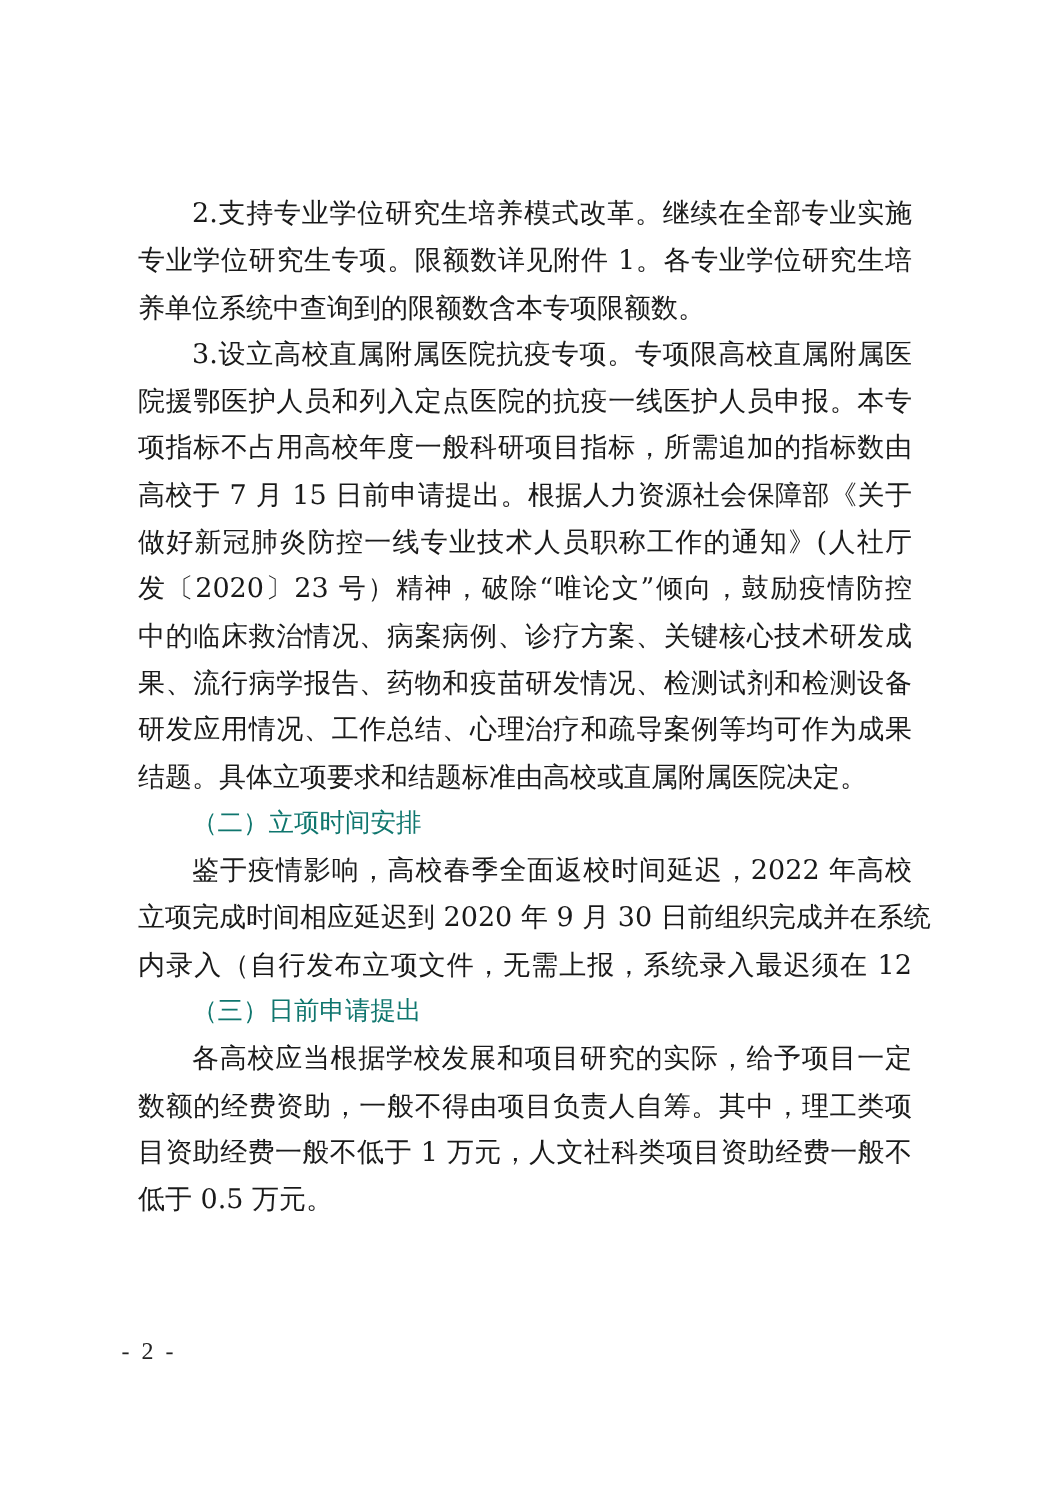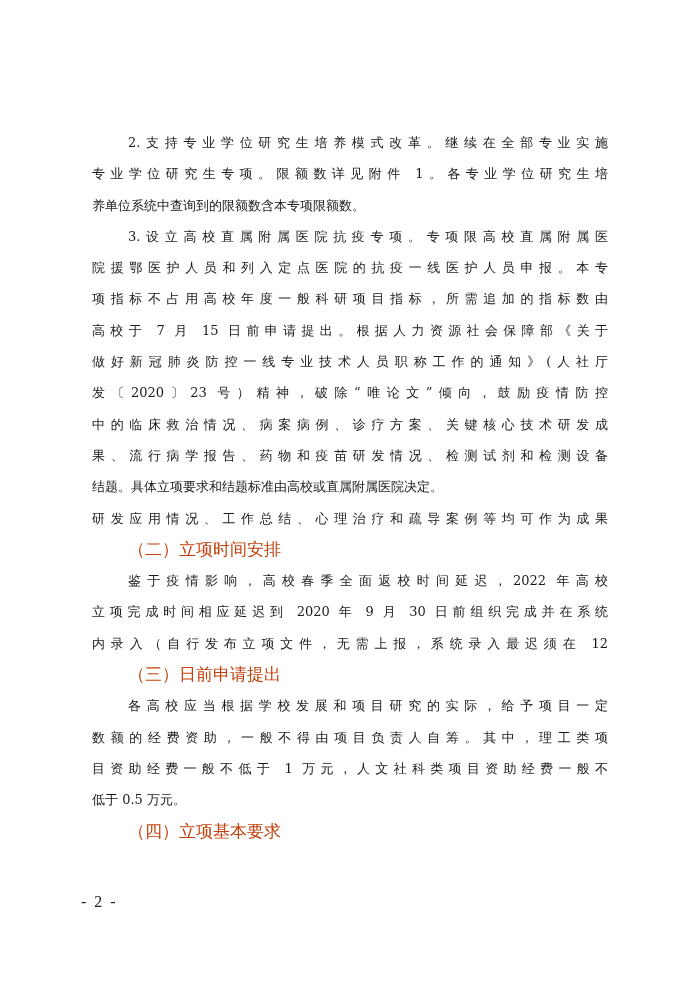"2.支持专业学位研究生培养模式改革。继续在全部专业实施" .line { font-size: 13px -> 18px }
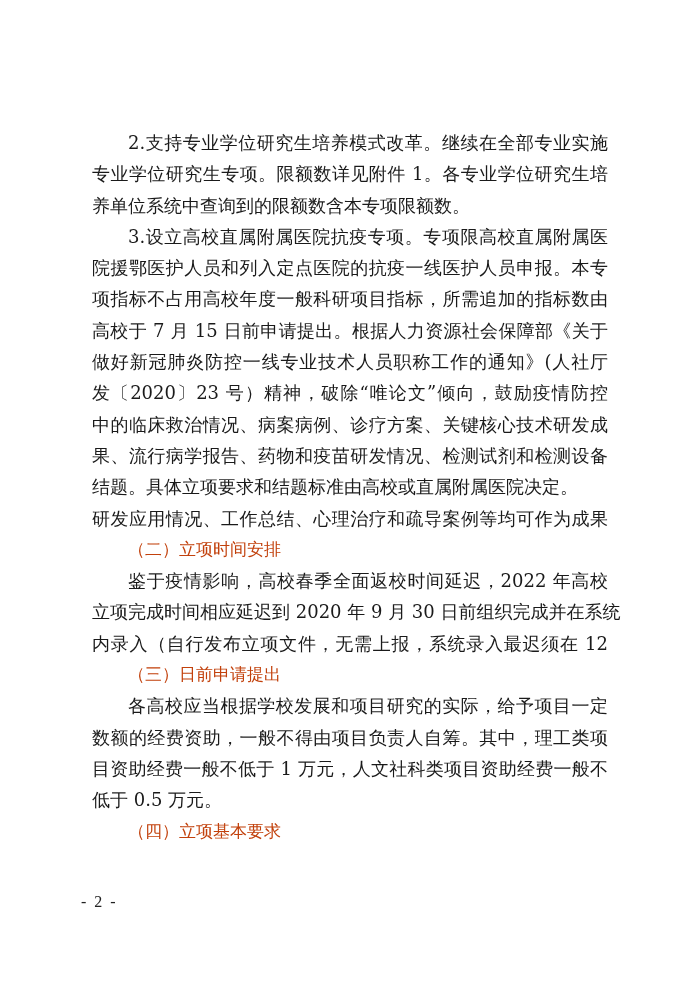"结题。具体立项要求和结题标准由高校或直属附属医院决定。" div.line { order: before "研发应用情况、工作总结、心理治疗和疏导案例等均可作为成果" -> after "研发应用情况、工作总结、心理治疗和疏导案例等均可作为成果" }
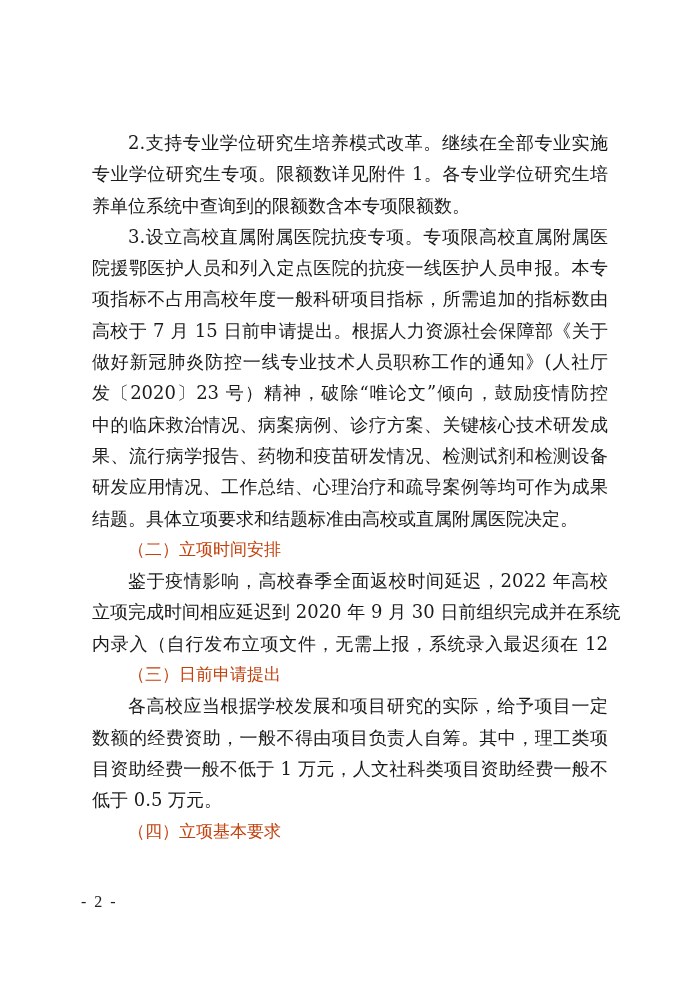"（二）立项时间安排" .line.heading { color: #c2410c -> #0f766e }
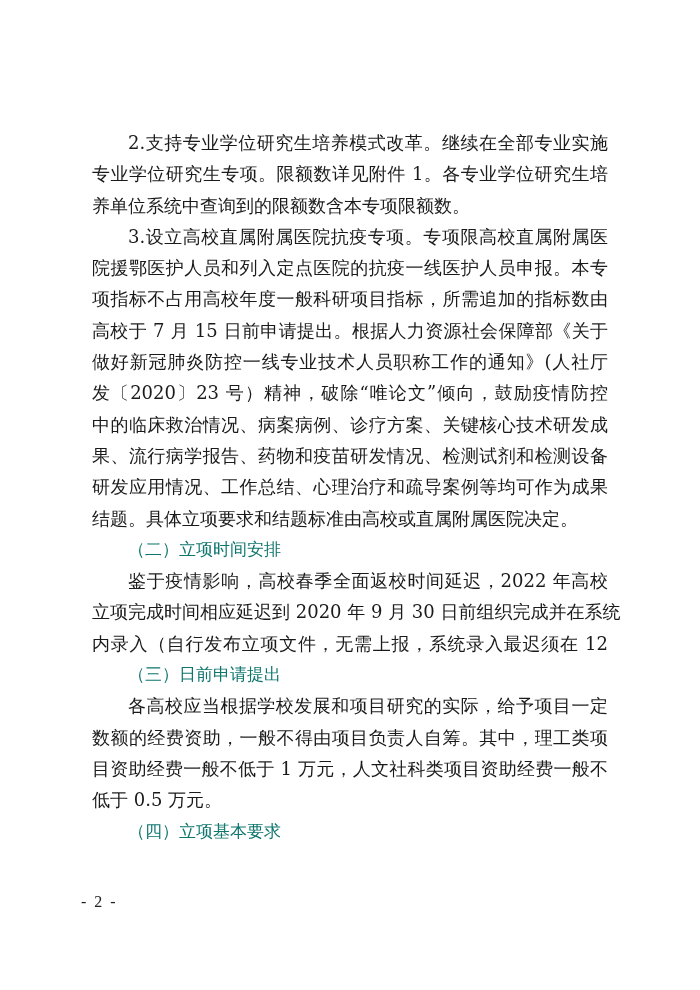"（四）立项基本要求" div.line { html: <div>（四）立项基本要求</div> -> none }
